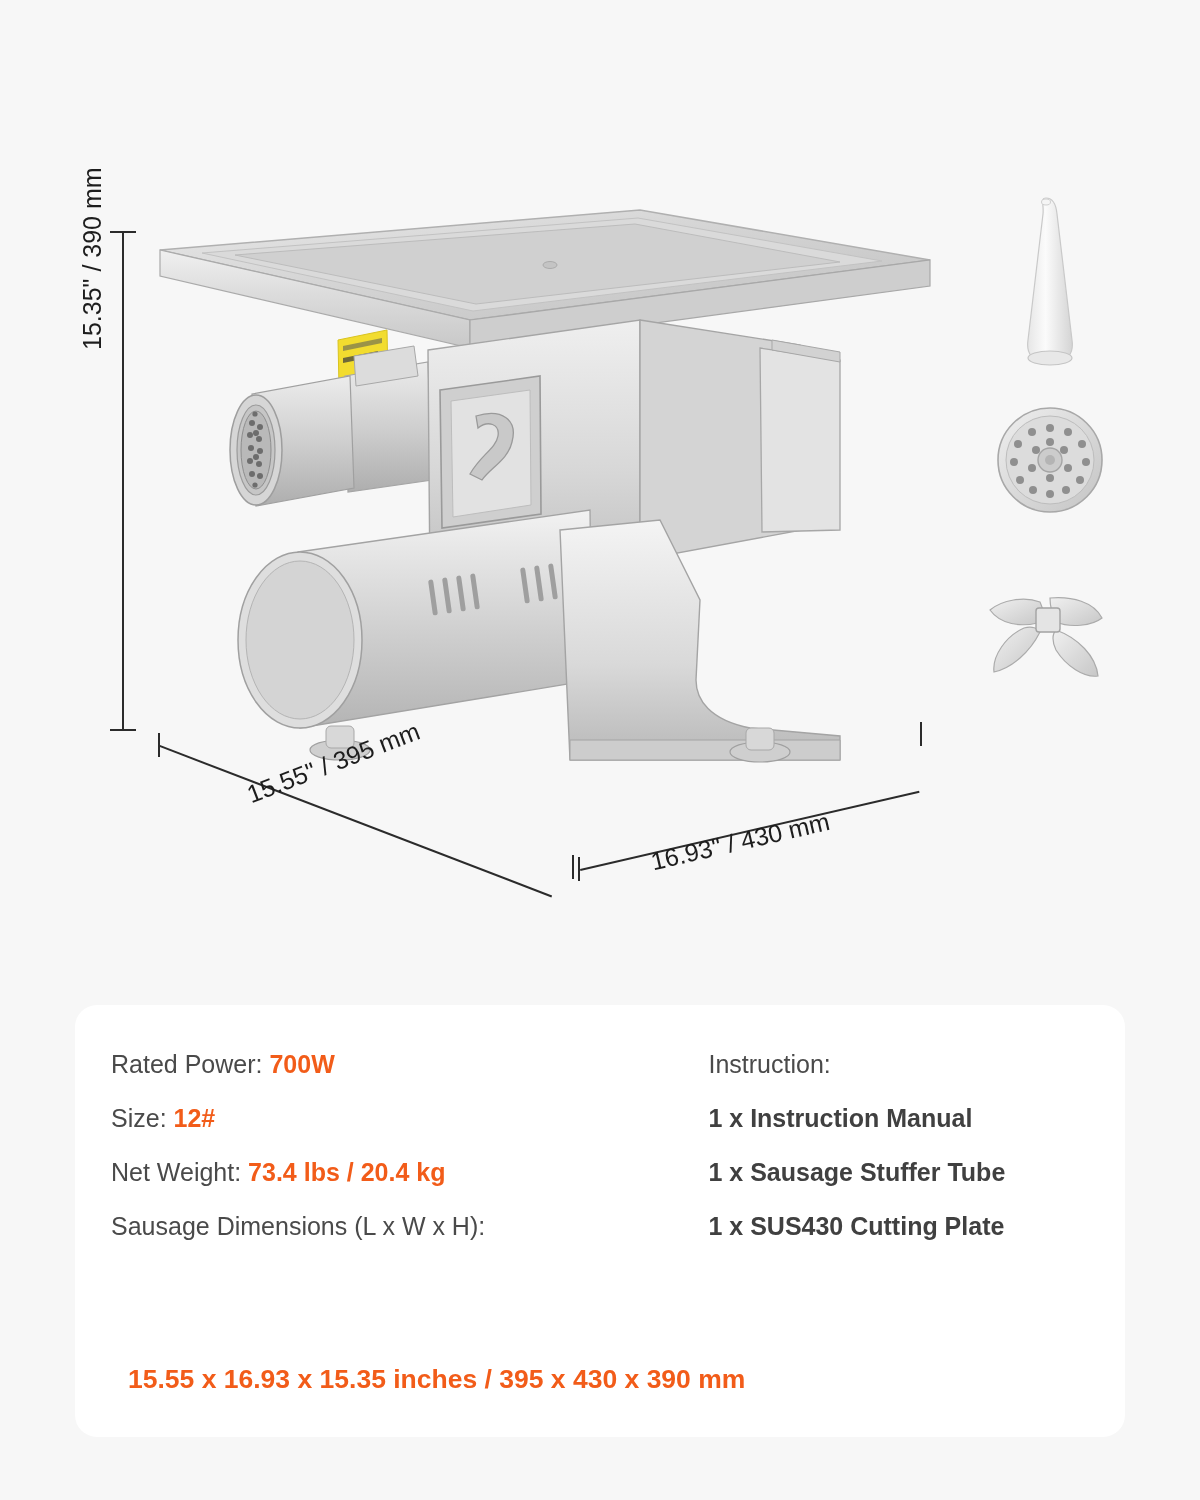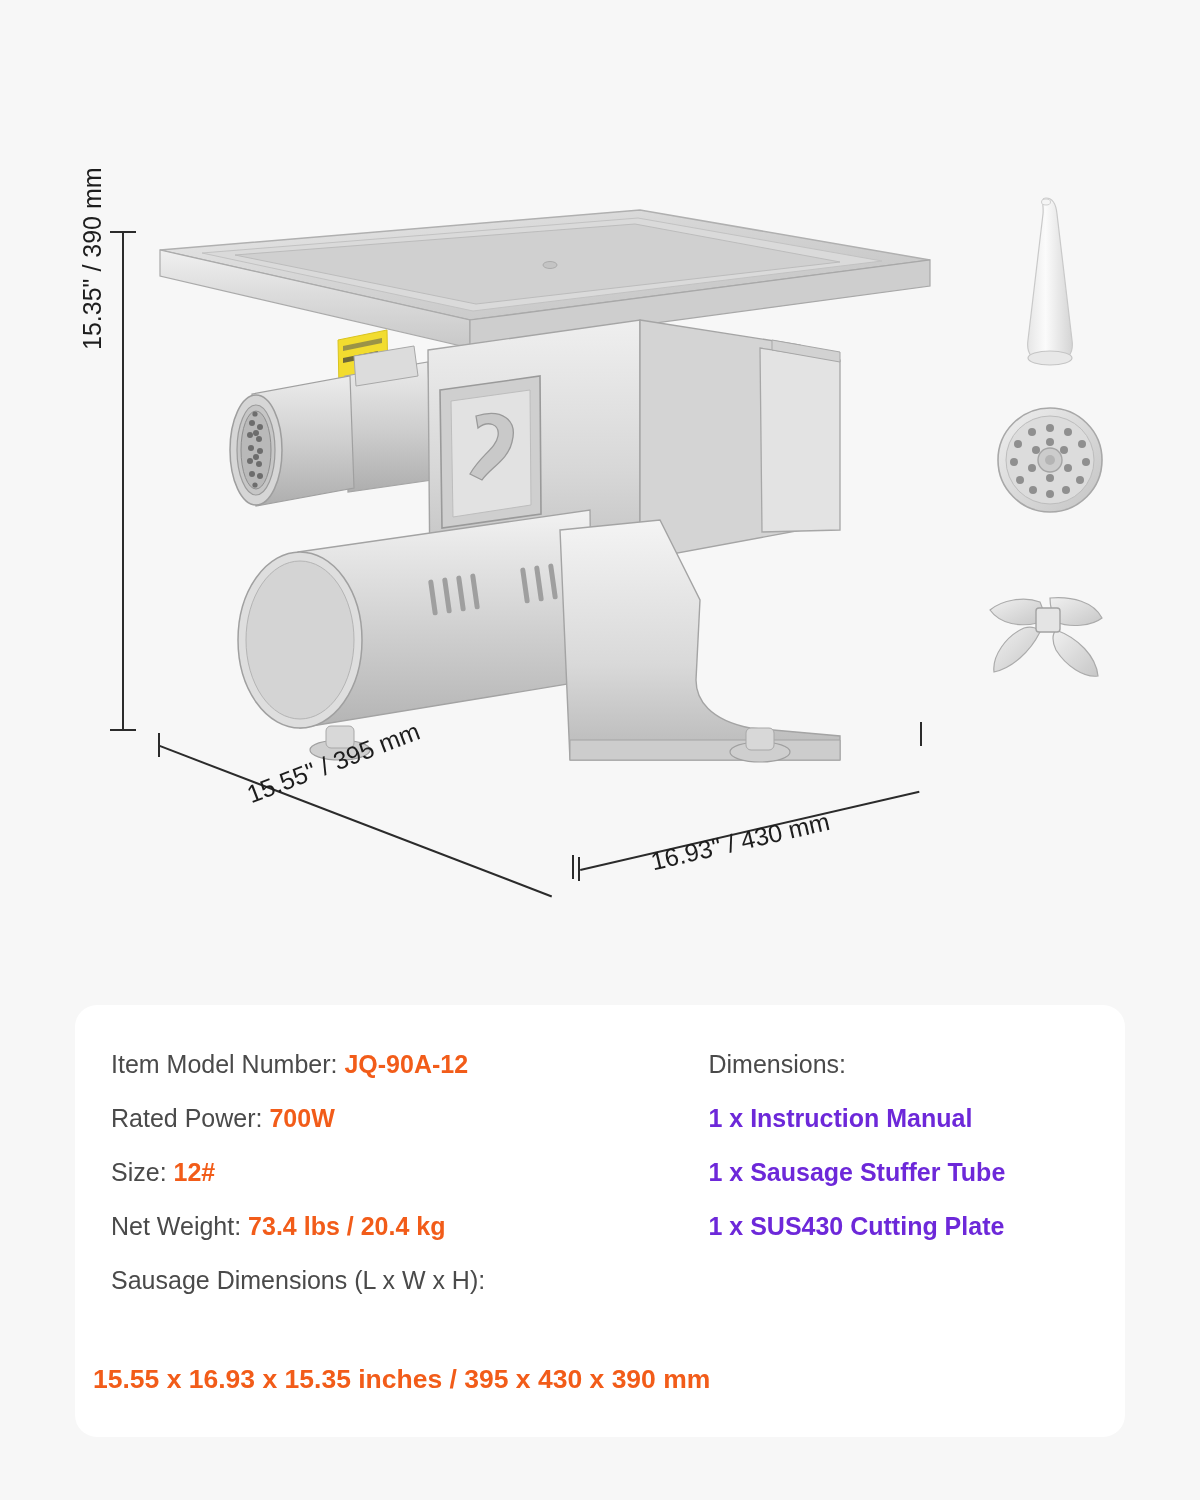"Item Model Number: JQ-90A-12" div.spec-line { html: <div> <span>Item Model Number: </span><span>JQ-90A-12</span> </div> -> none }
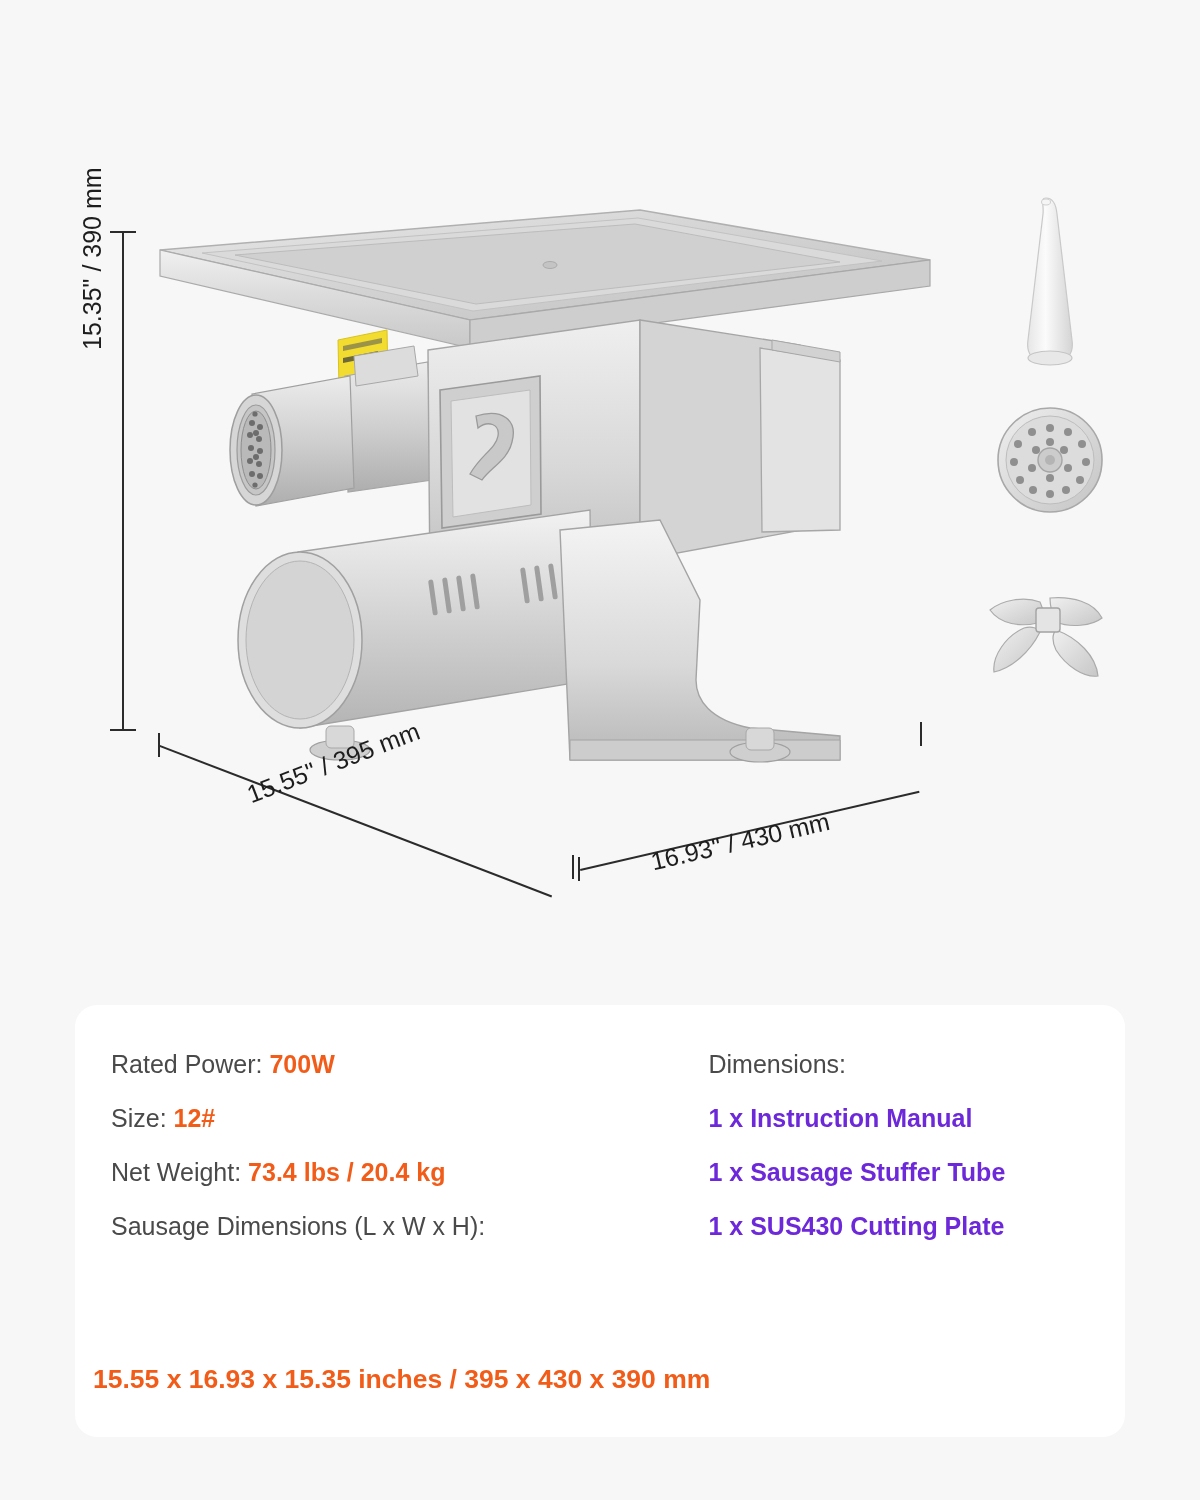"Dimensions:" div.acc-head { text: Dimensions -> Instruction }
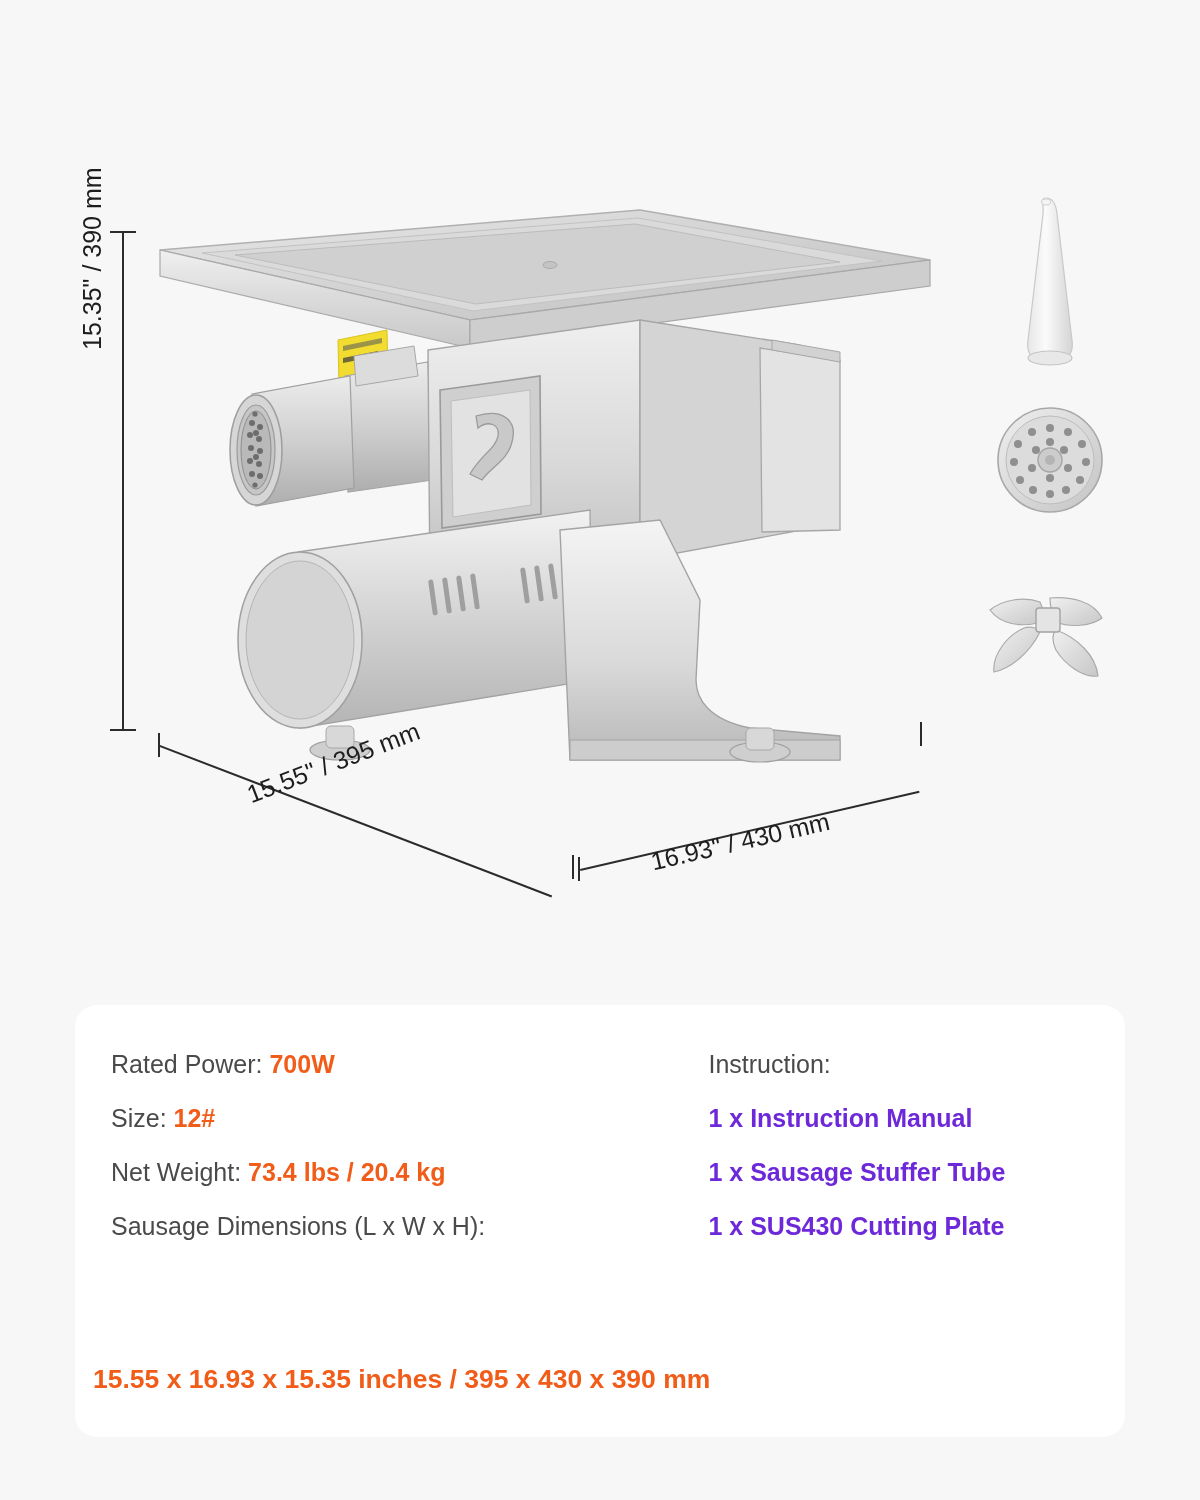"1 x Instruction Manual" .acc-item { color: #6d28d9 -> #404040 }
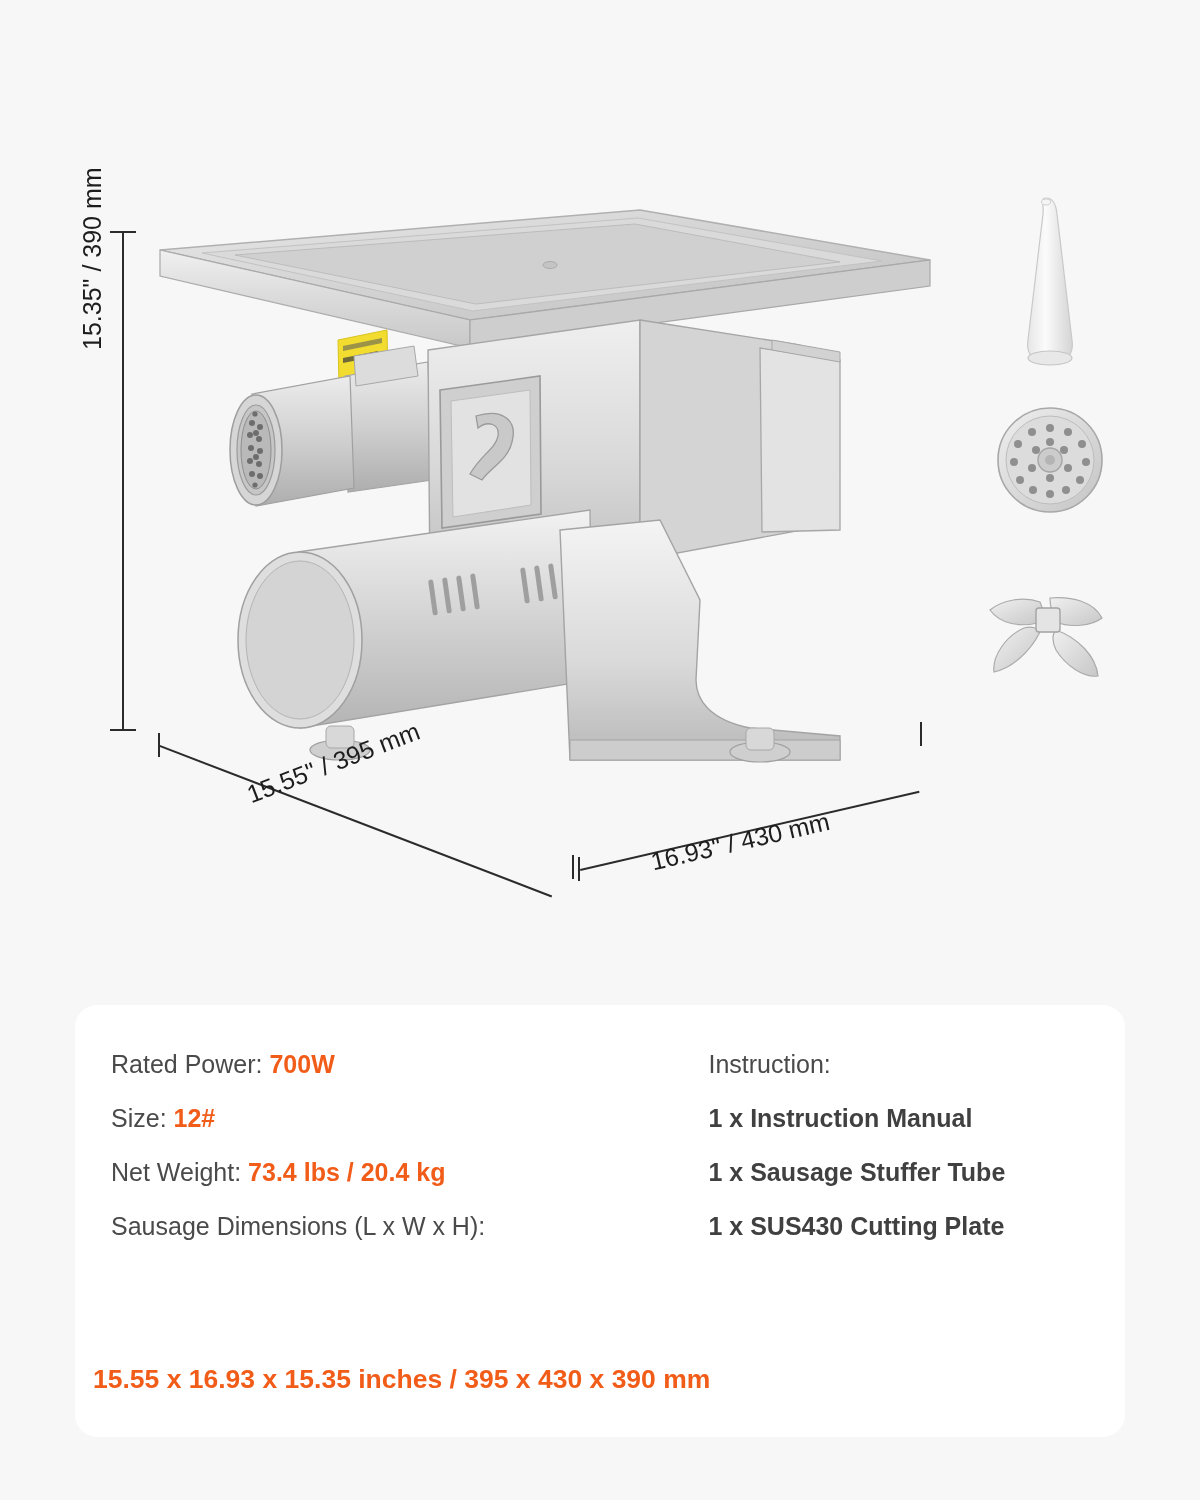"15.55 x 16.93 x 15.35" div.spec-dims-value { left: 93px -> 128px }
